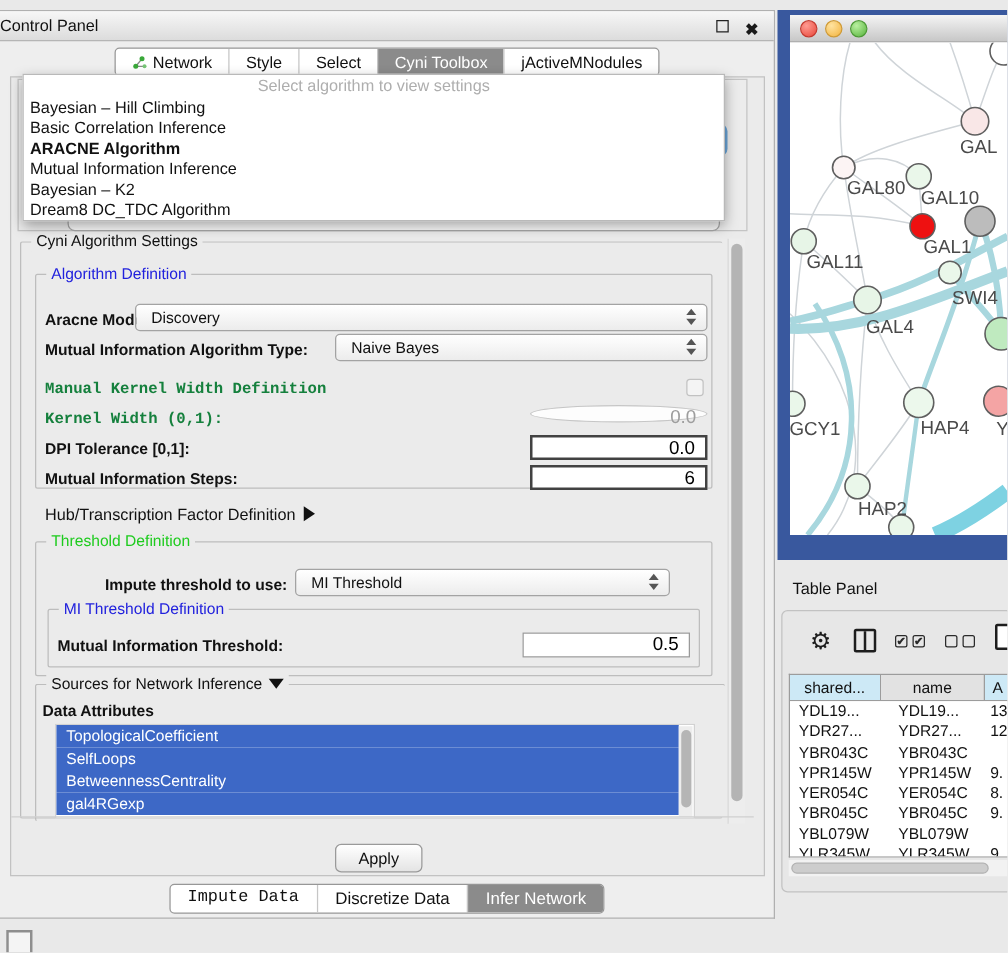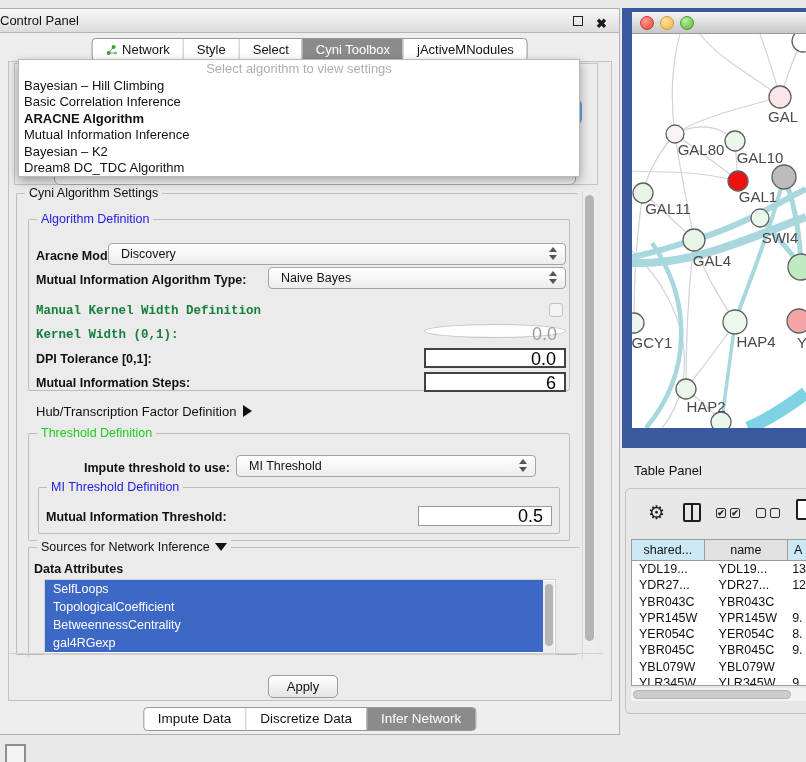"0.0" .field { font-size: 18px -> 15px }
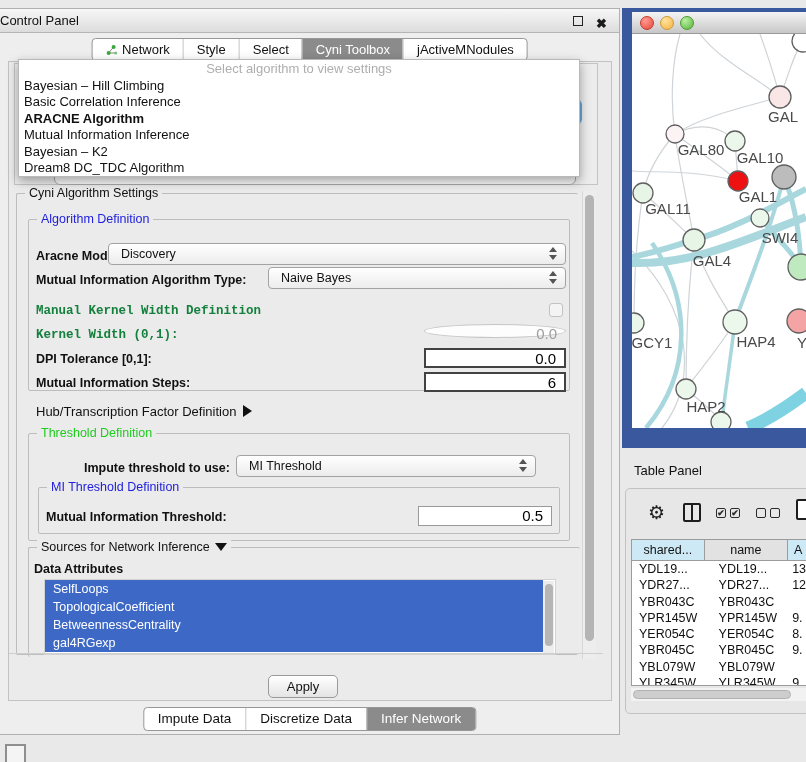"SelfLoops" div.attr-item { order: before "TopologicalCoefficient" -> after "TopologicalCoefficient" }
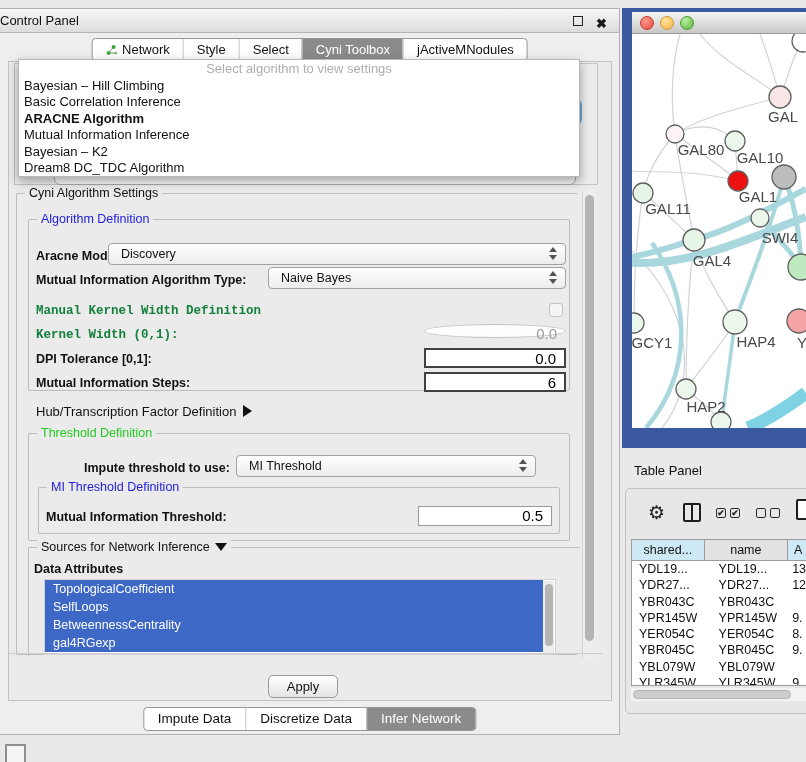"Impute Data" .bottom-tabbar .tab:first-child { font-family: none -> Liberation Mono, monospace }
